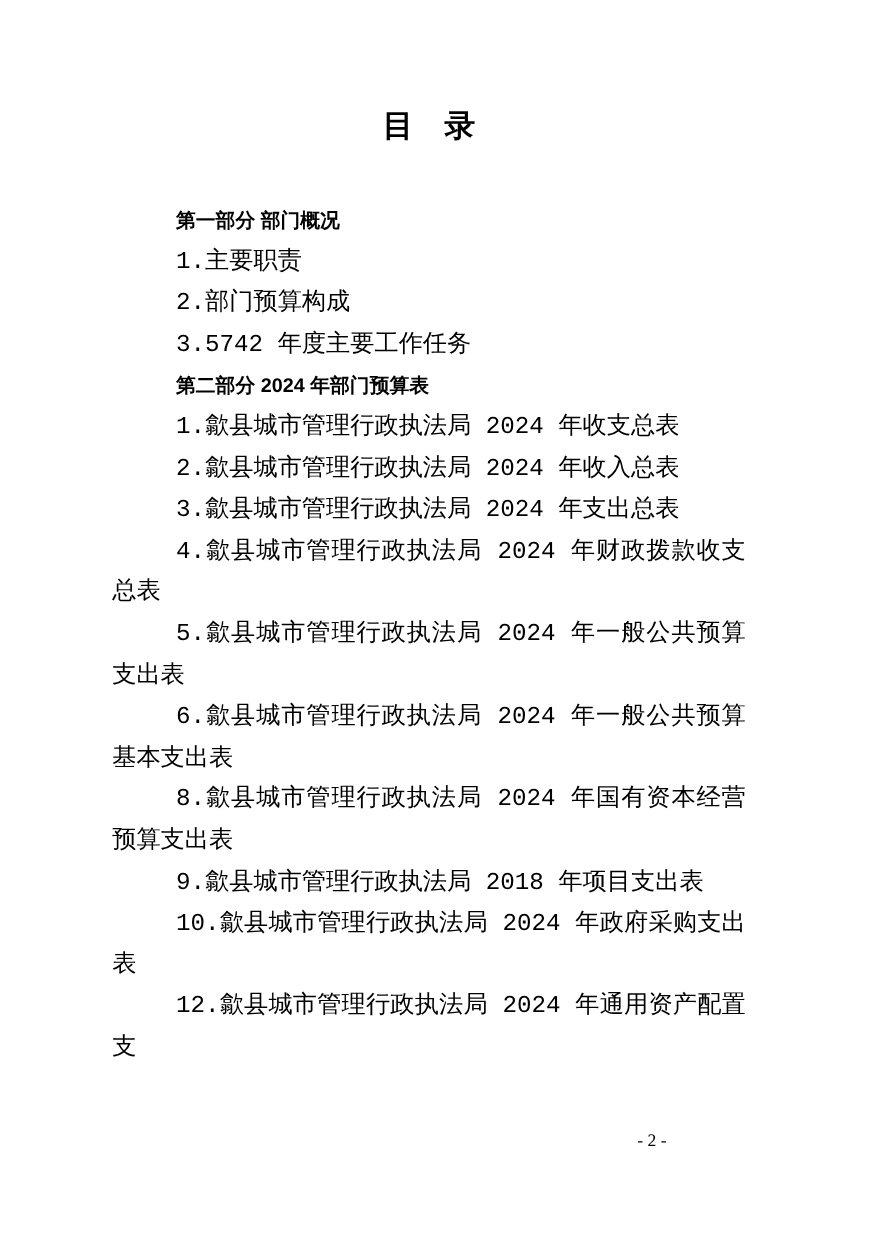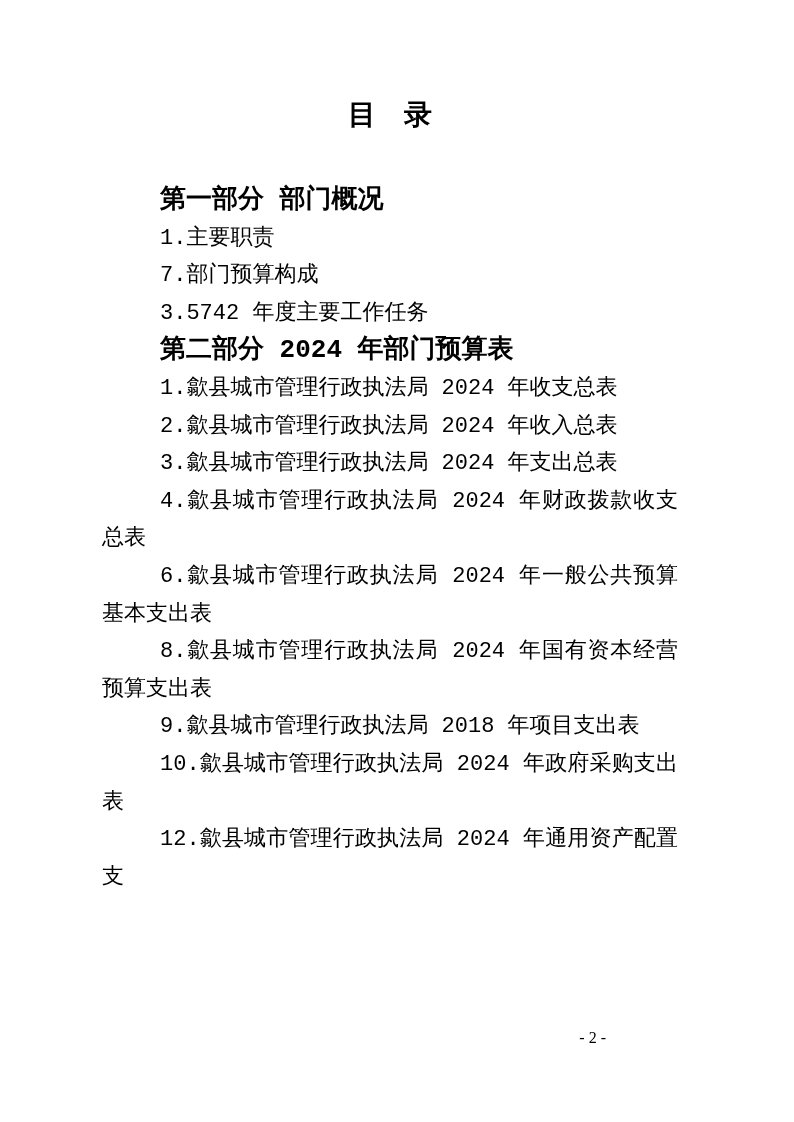"第一部分 部门概况" .sec-heading { font-family: Liberation Mono, monospace -> Liberation Sans, sans-serif; font-size: 26px -> 18px }
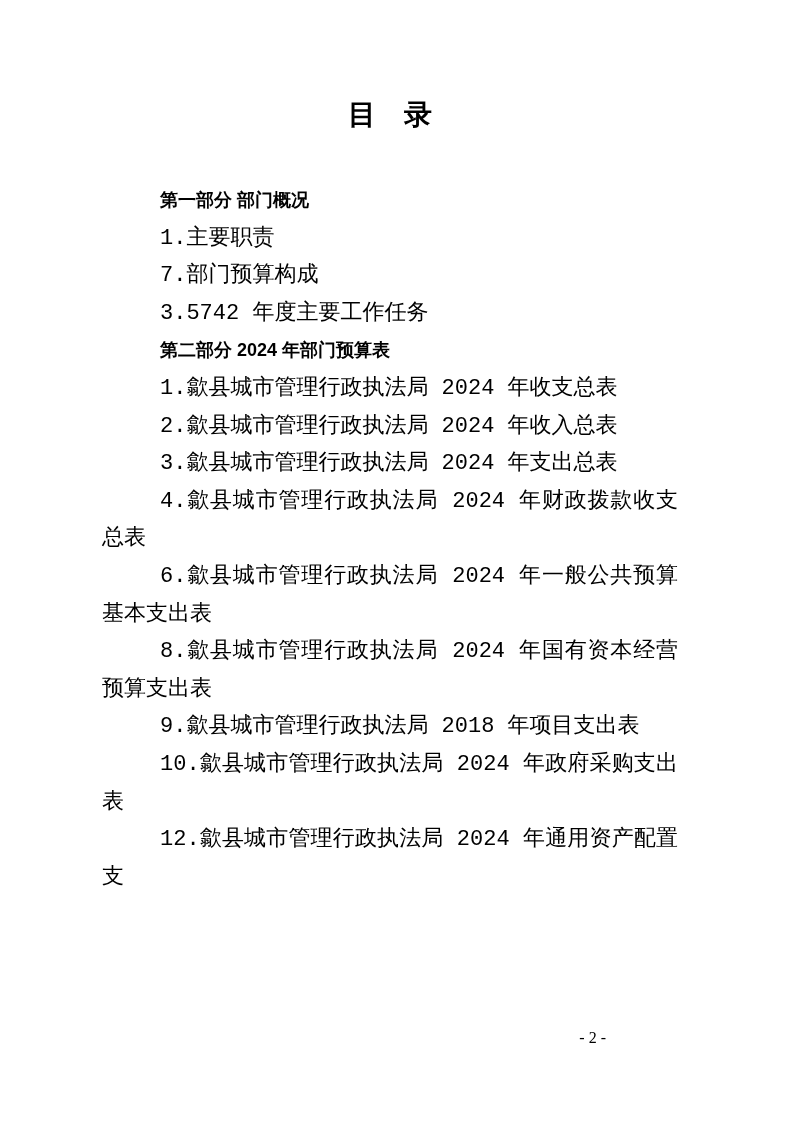"7.部门预算构成" p.toc-item { text: 7 -> 2 }
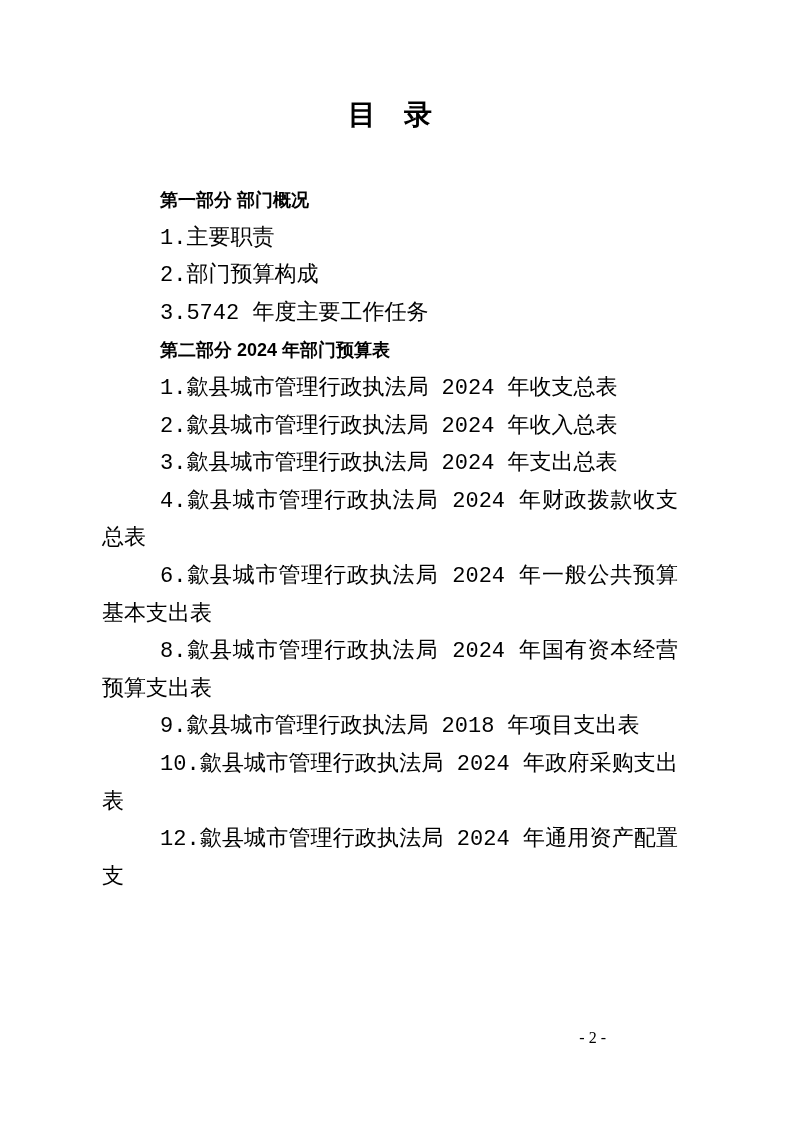"5.歙县城市管理行政执法局 2024 年一般公共预算支出表" p.toc-item { html: none -> <p>5.歙县城市管理行政执法局 2024 年一般公共预算支出表</p> }
